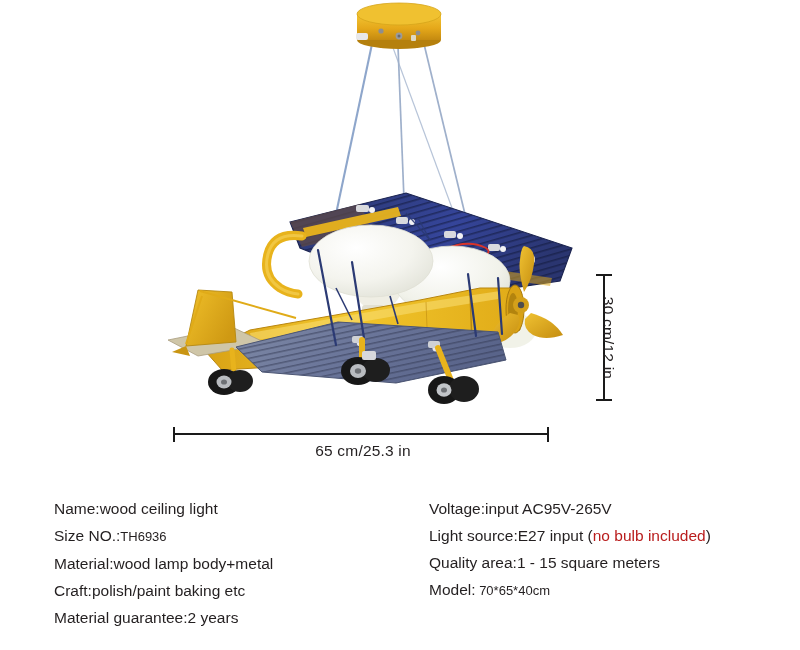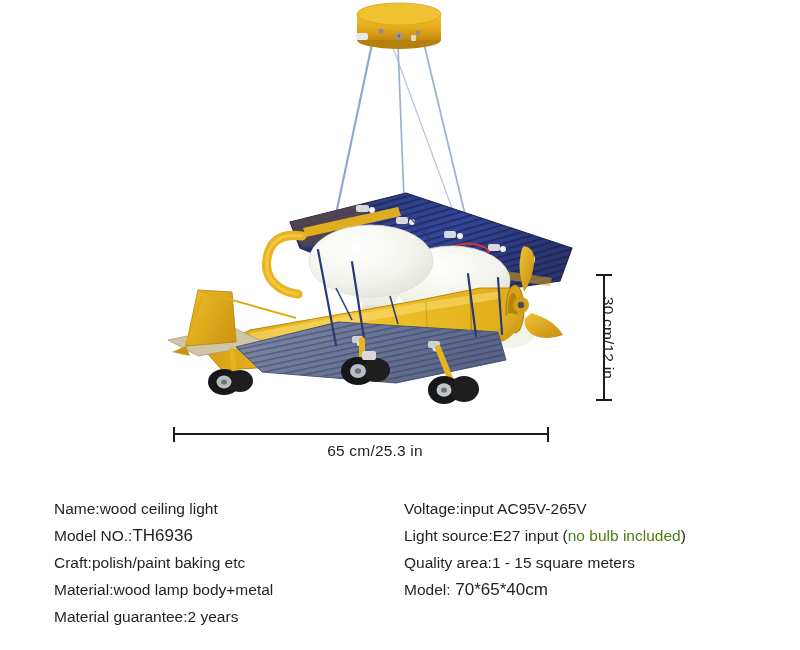"65 cm/25.3 in" #dim-width-label { left: 12px -> 0 }
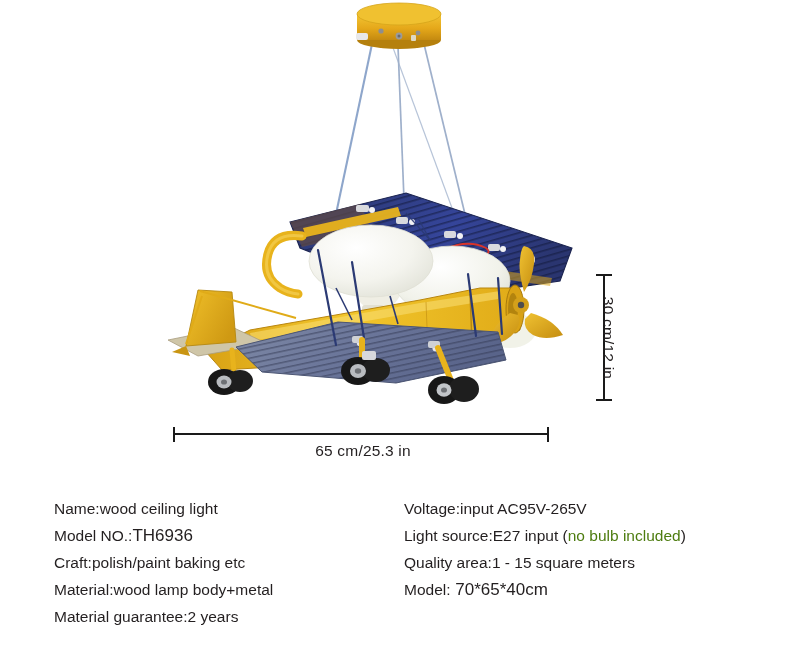"Voltage:input AC95V-265V" #spec-col-right { left: 404px -> 429px }
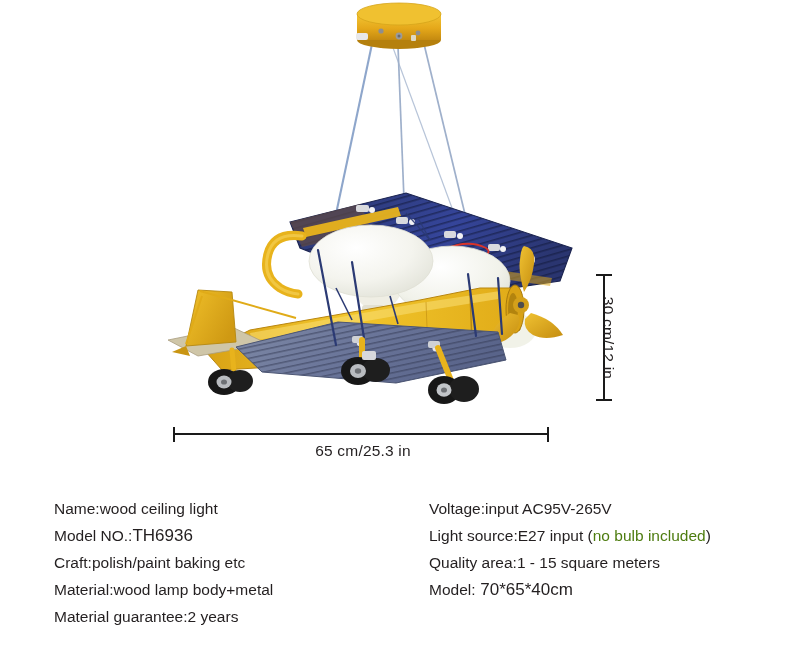"Model NO.:" span { text: Model -> Size }
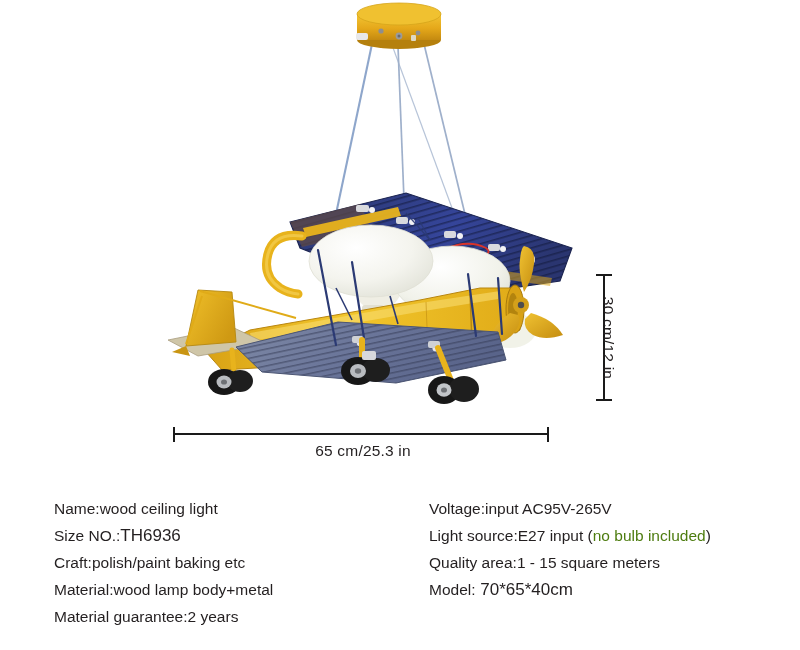"TH6936" .spec-line .small { font-size: 17px -> 13px }
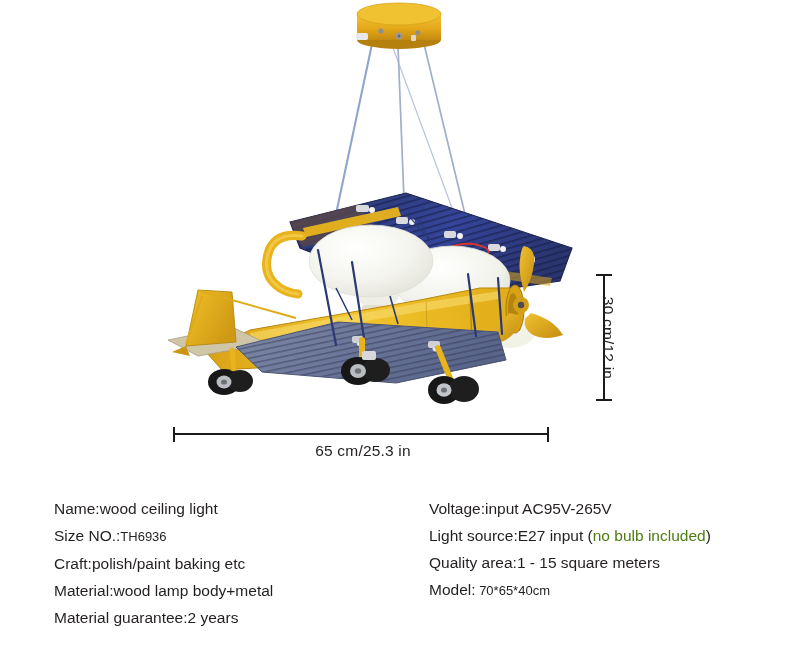"no bulb included" .spec-line .highlight { color: #4d7c0f -> #b91c1c }
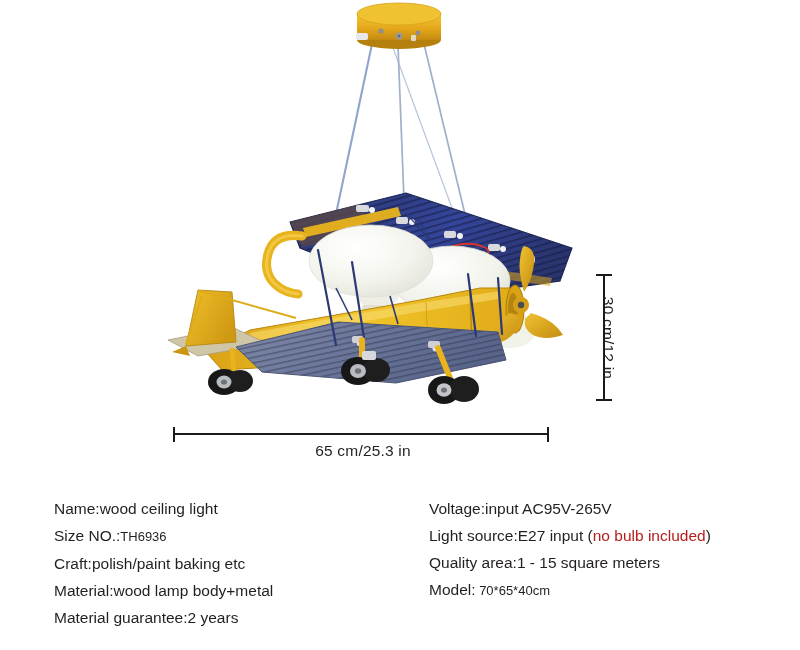"Craft:polish/paint baking etc" div.spec-line { order: before "Material:wood lamp body+metal" -> after "Material:wood lamp body+metal" }
